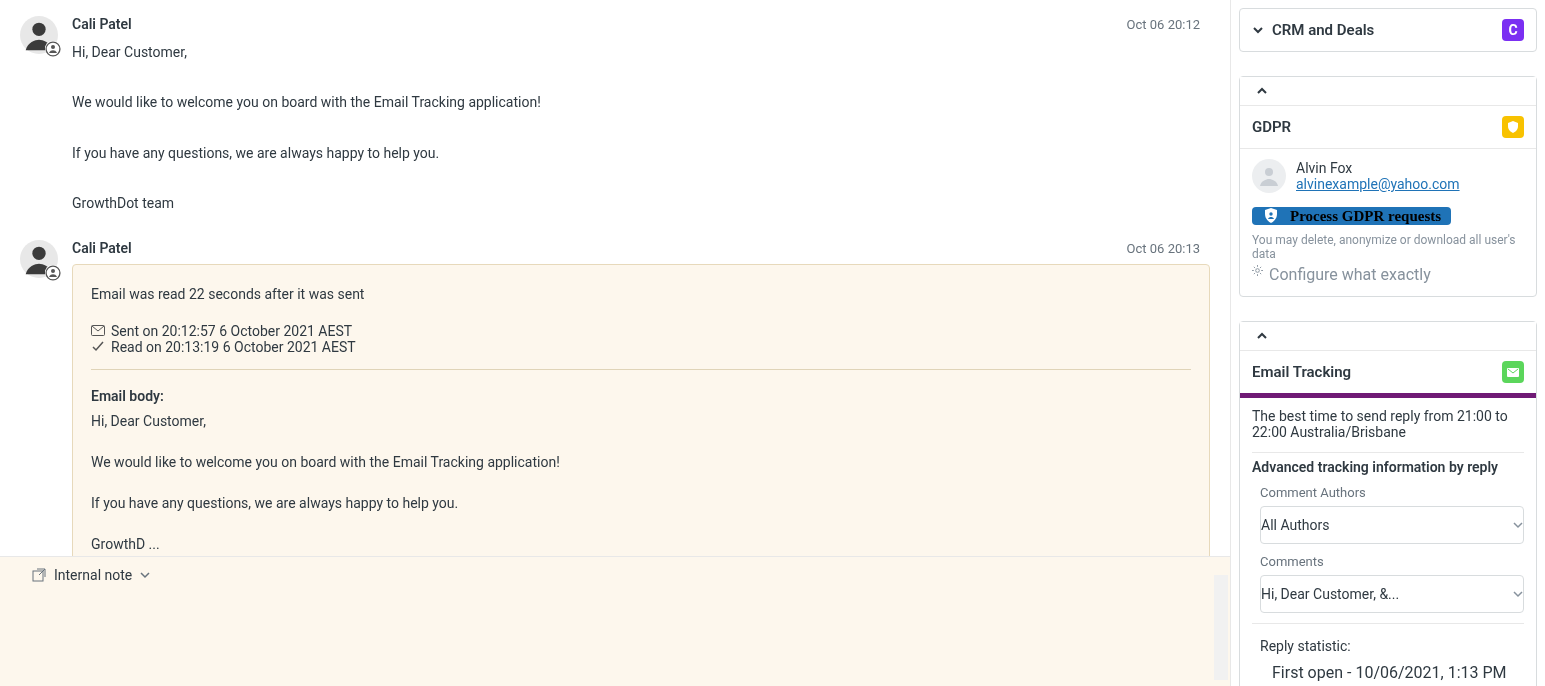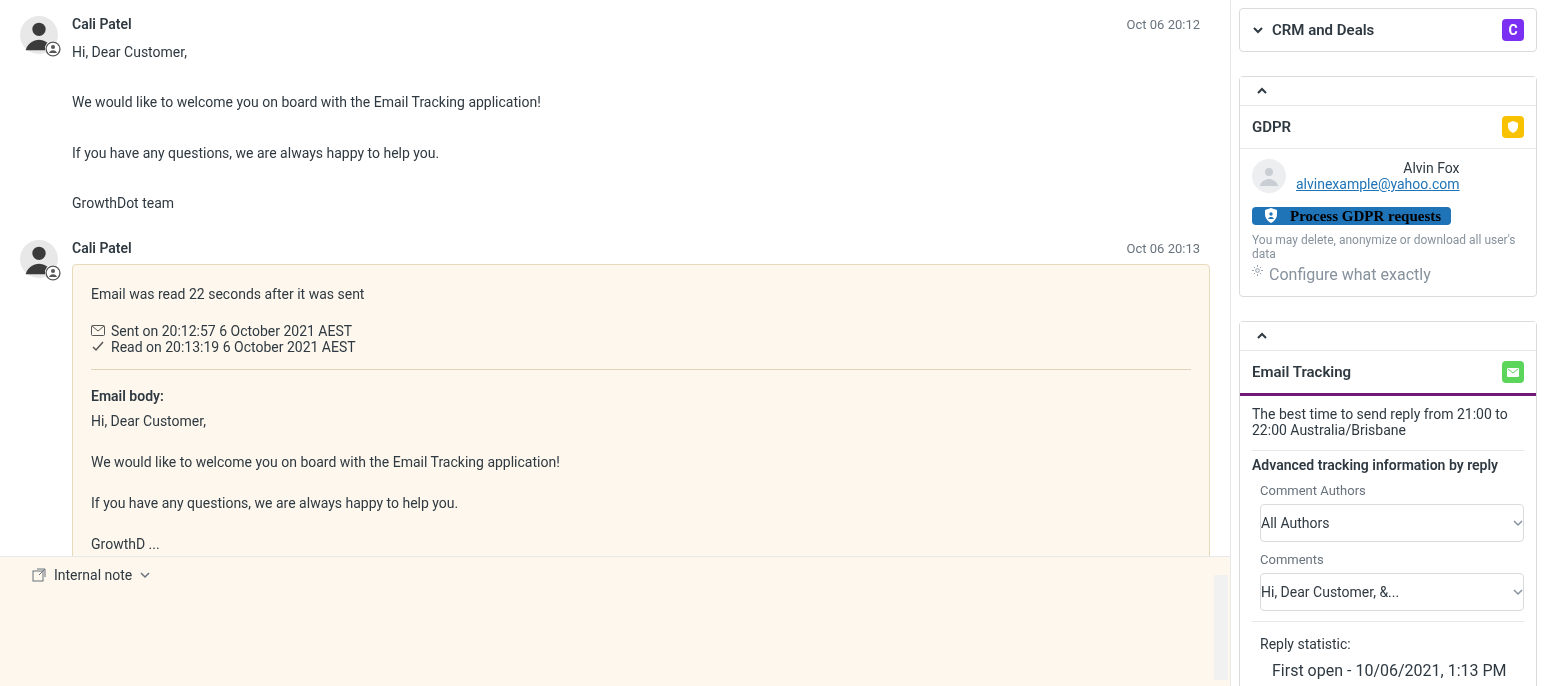"Alvin Fox" .contact-row { text-align: right -> none }
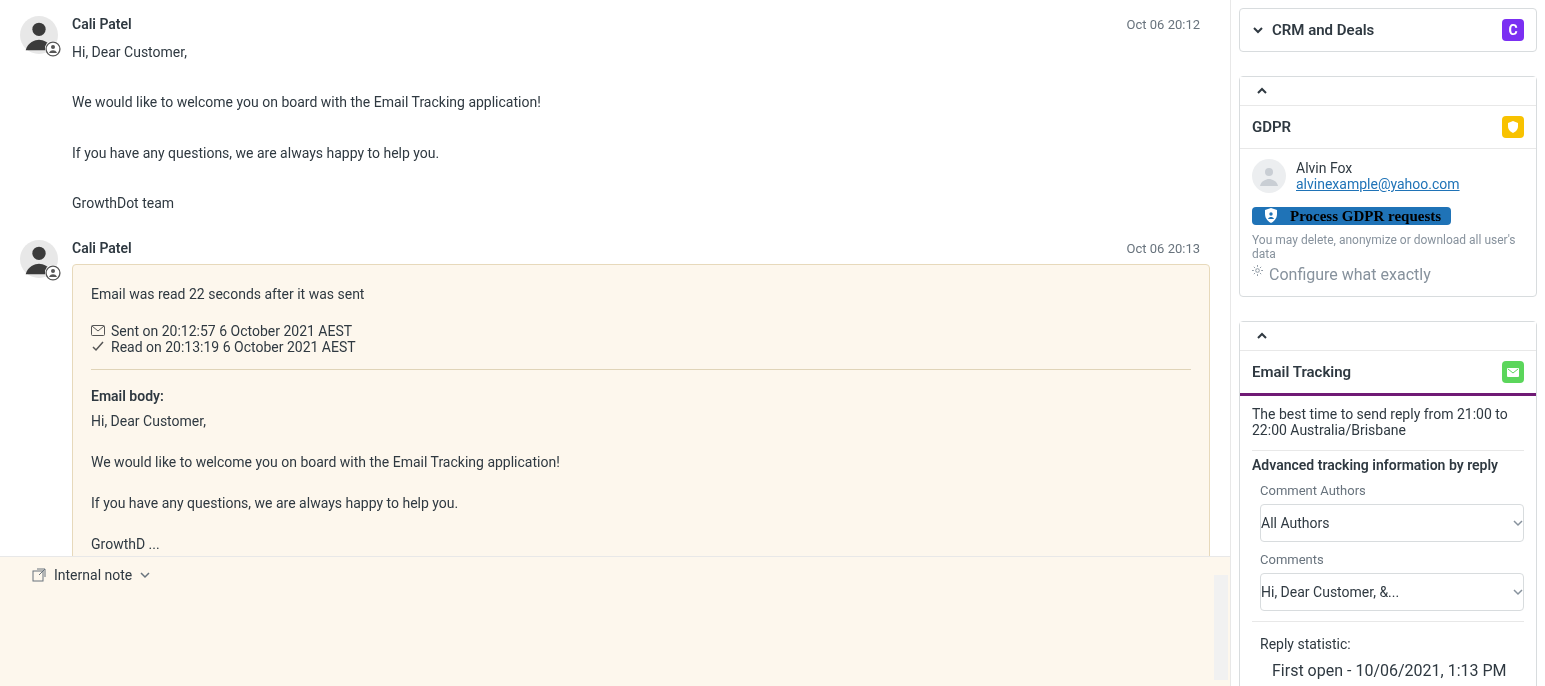"Email Tracking" div.panel-head { border-bottom: 3px solid #701a75 -> 5px solid #701a75 }
